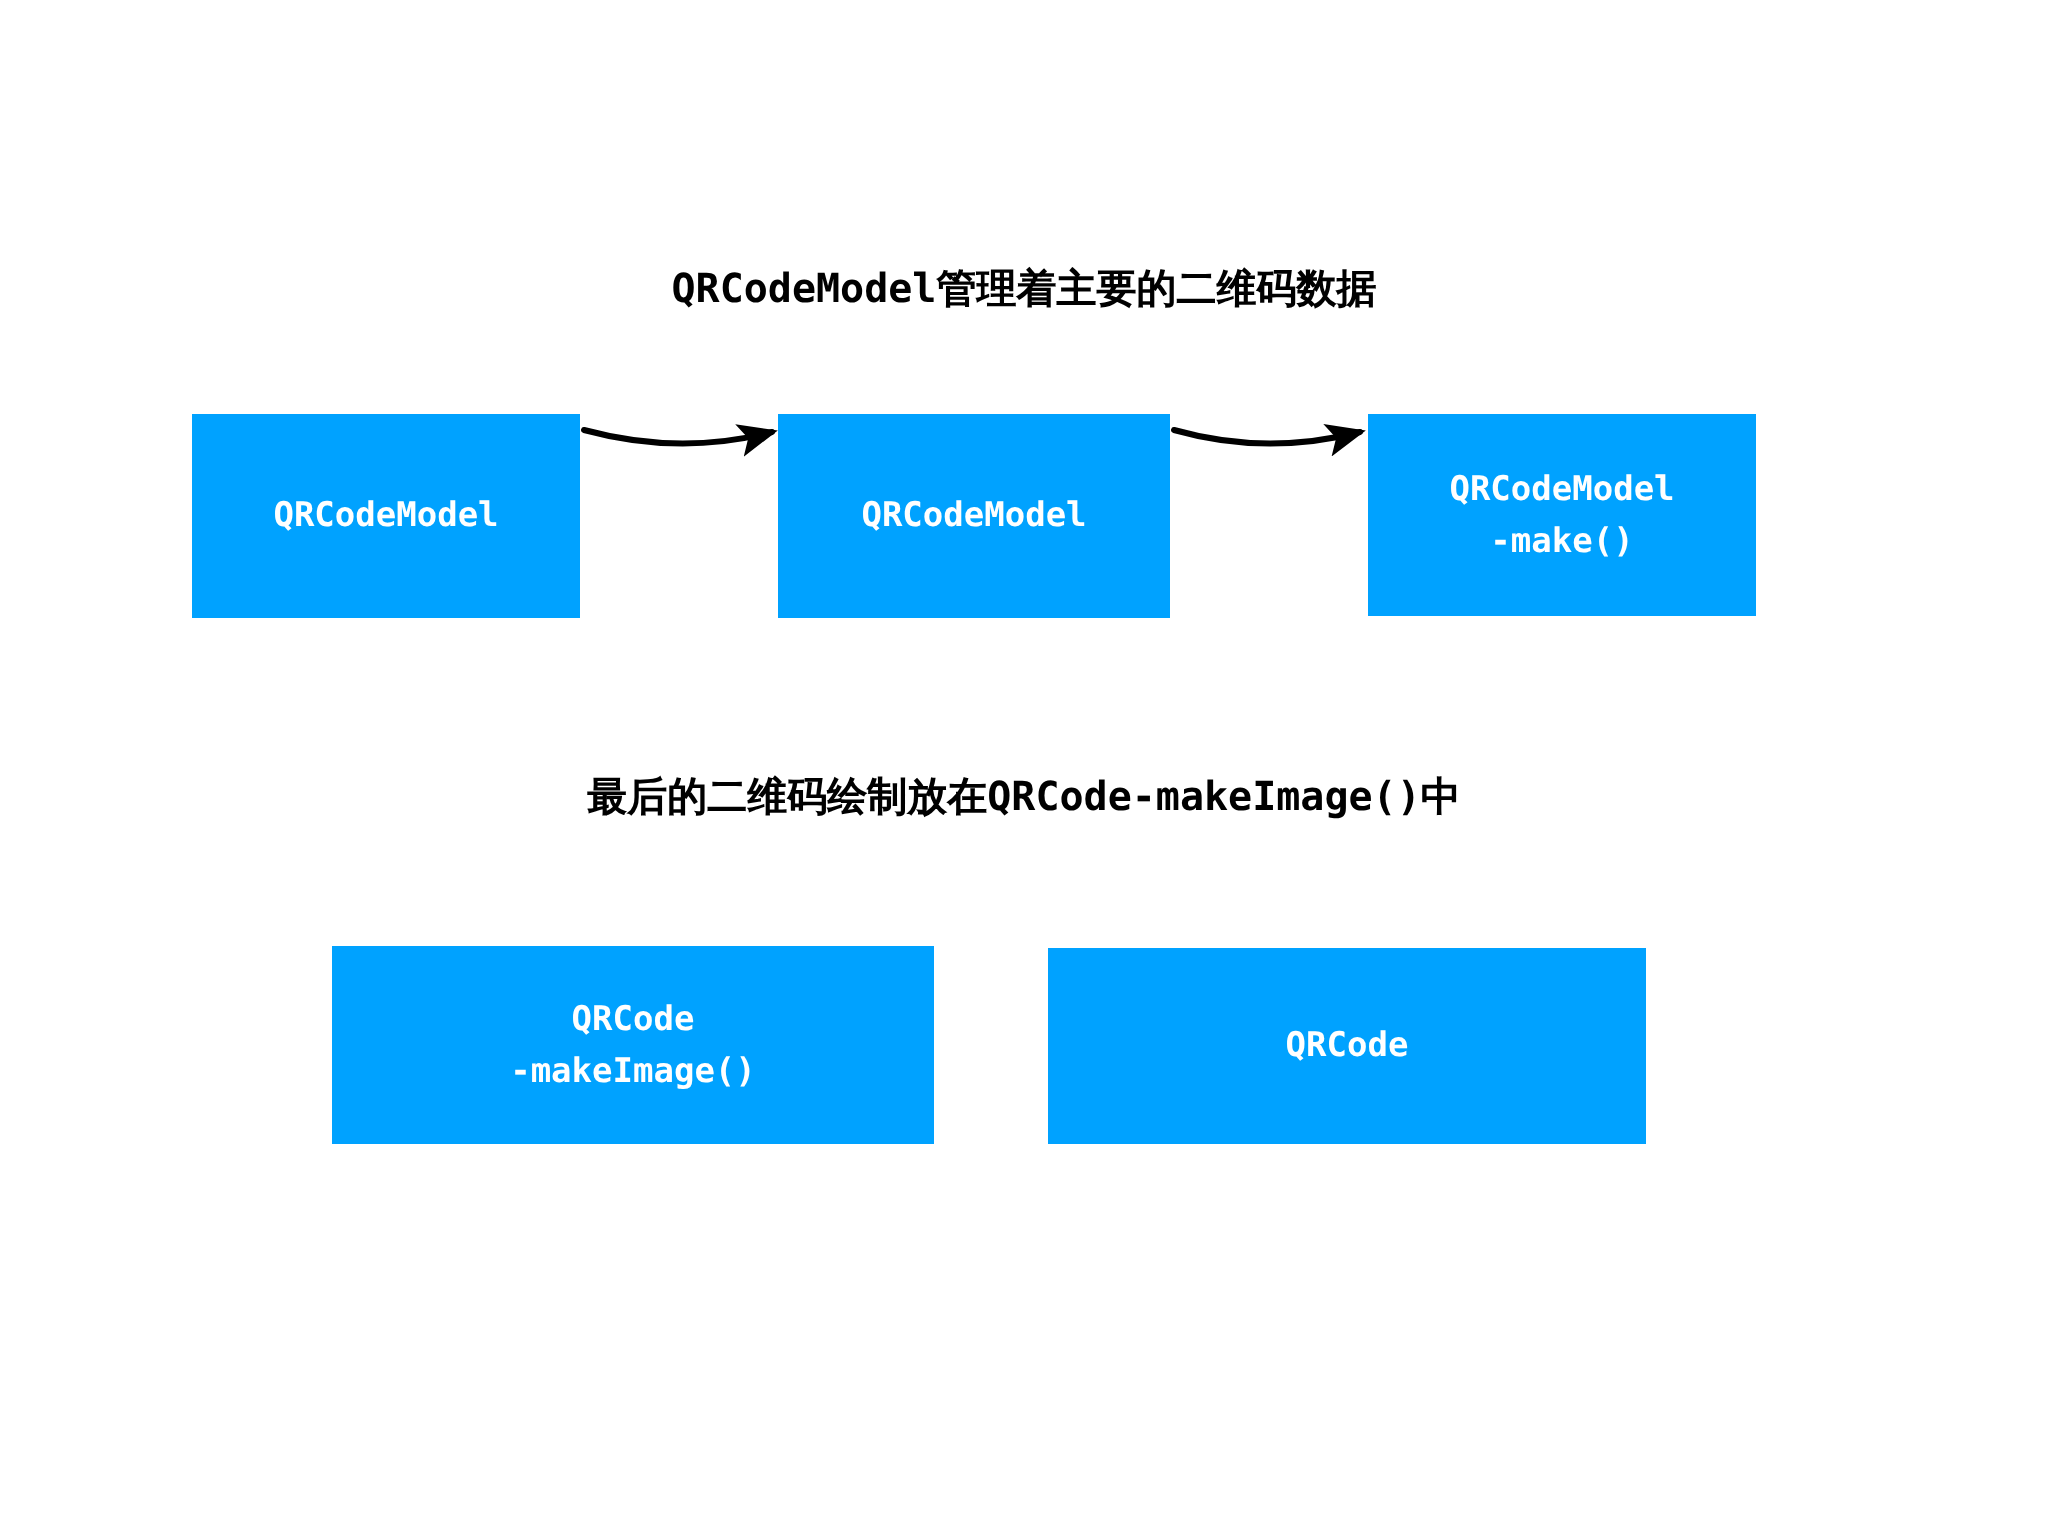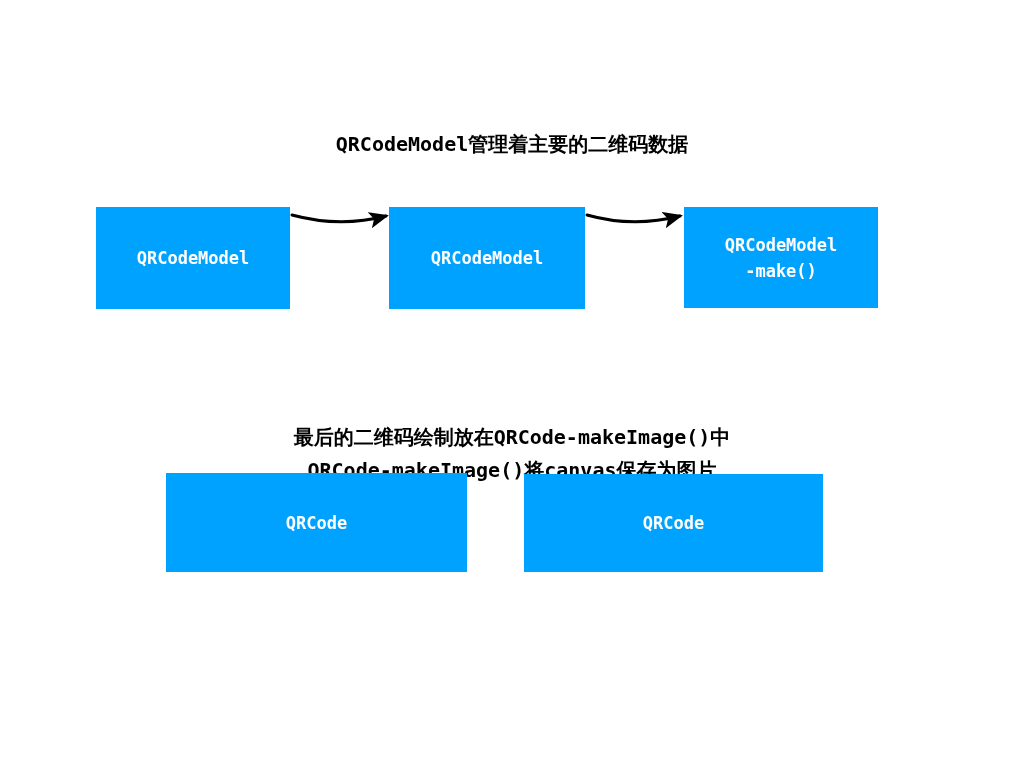"最后的二维码绘制放在QRCode-makeImage()中" #caption-block { top: 421px -> 382px }
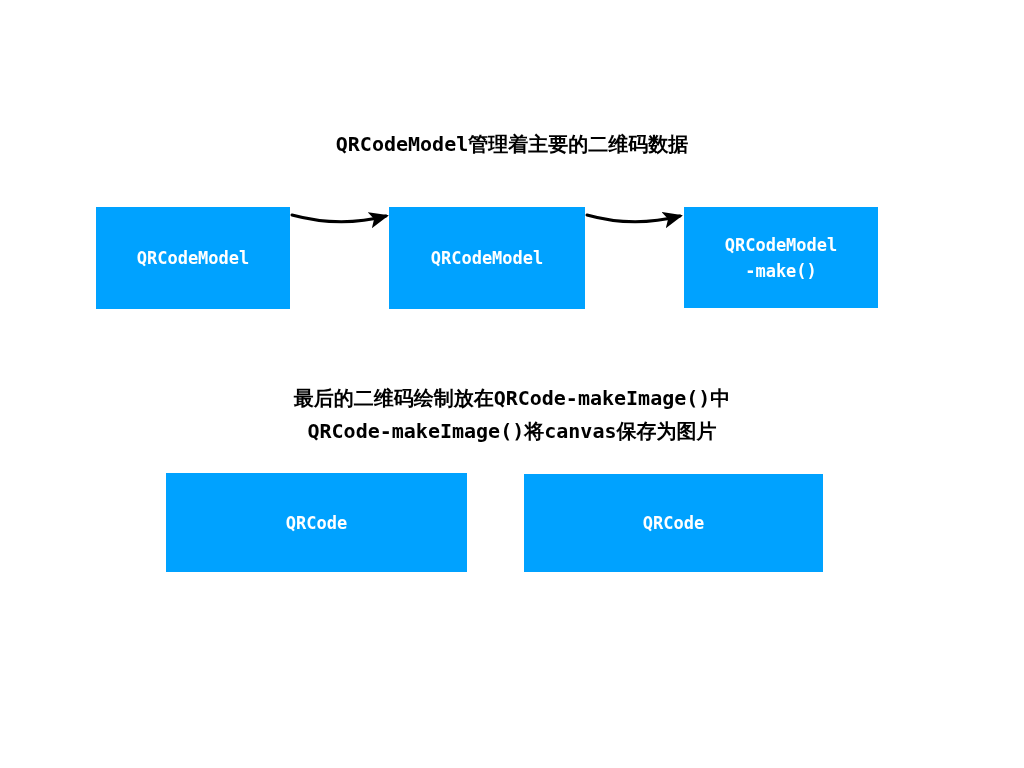"QRCode-makeImage()将canvas保存为图片" span.caption-line { html: <span>QRCode-makeImage()将canvas保存为图片</span> -> none }
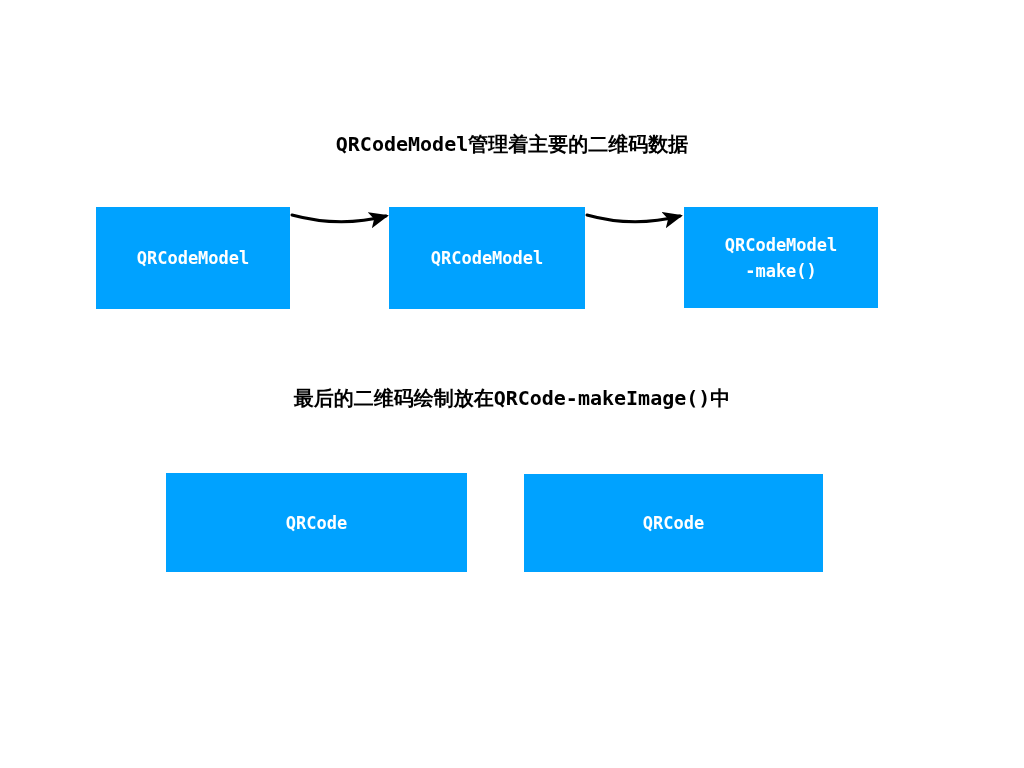"-makeImage()" span.line { html: none -> <span>-makeImage()</span> }
